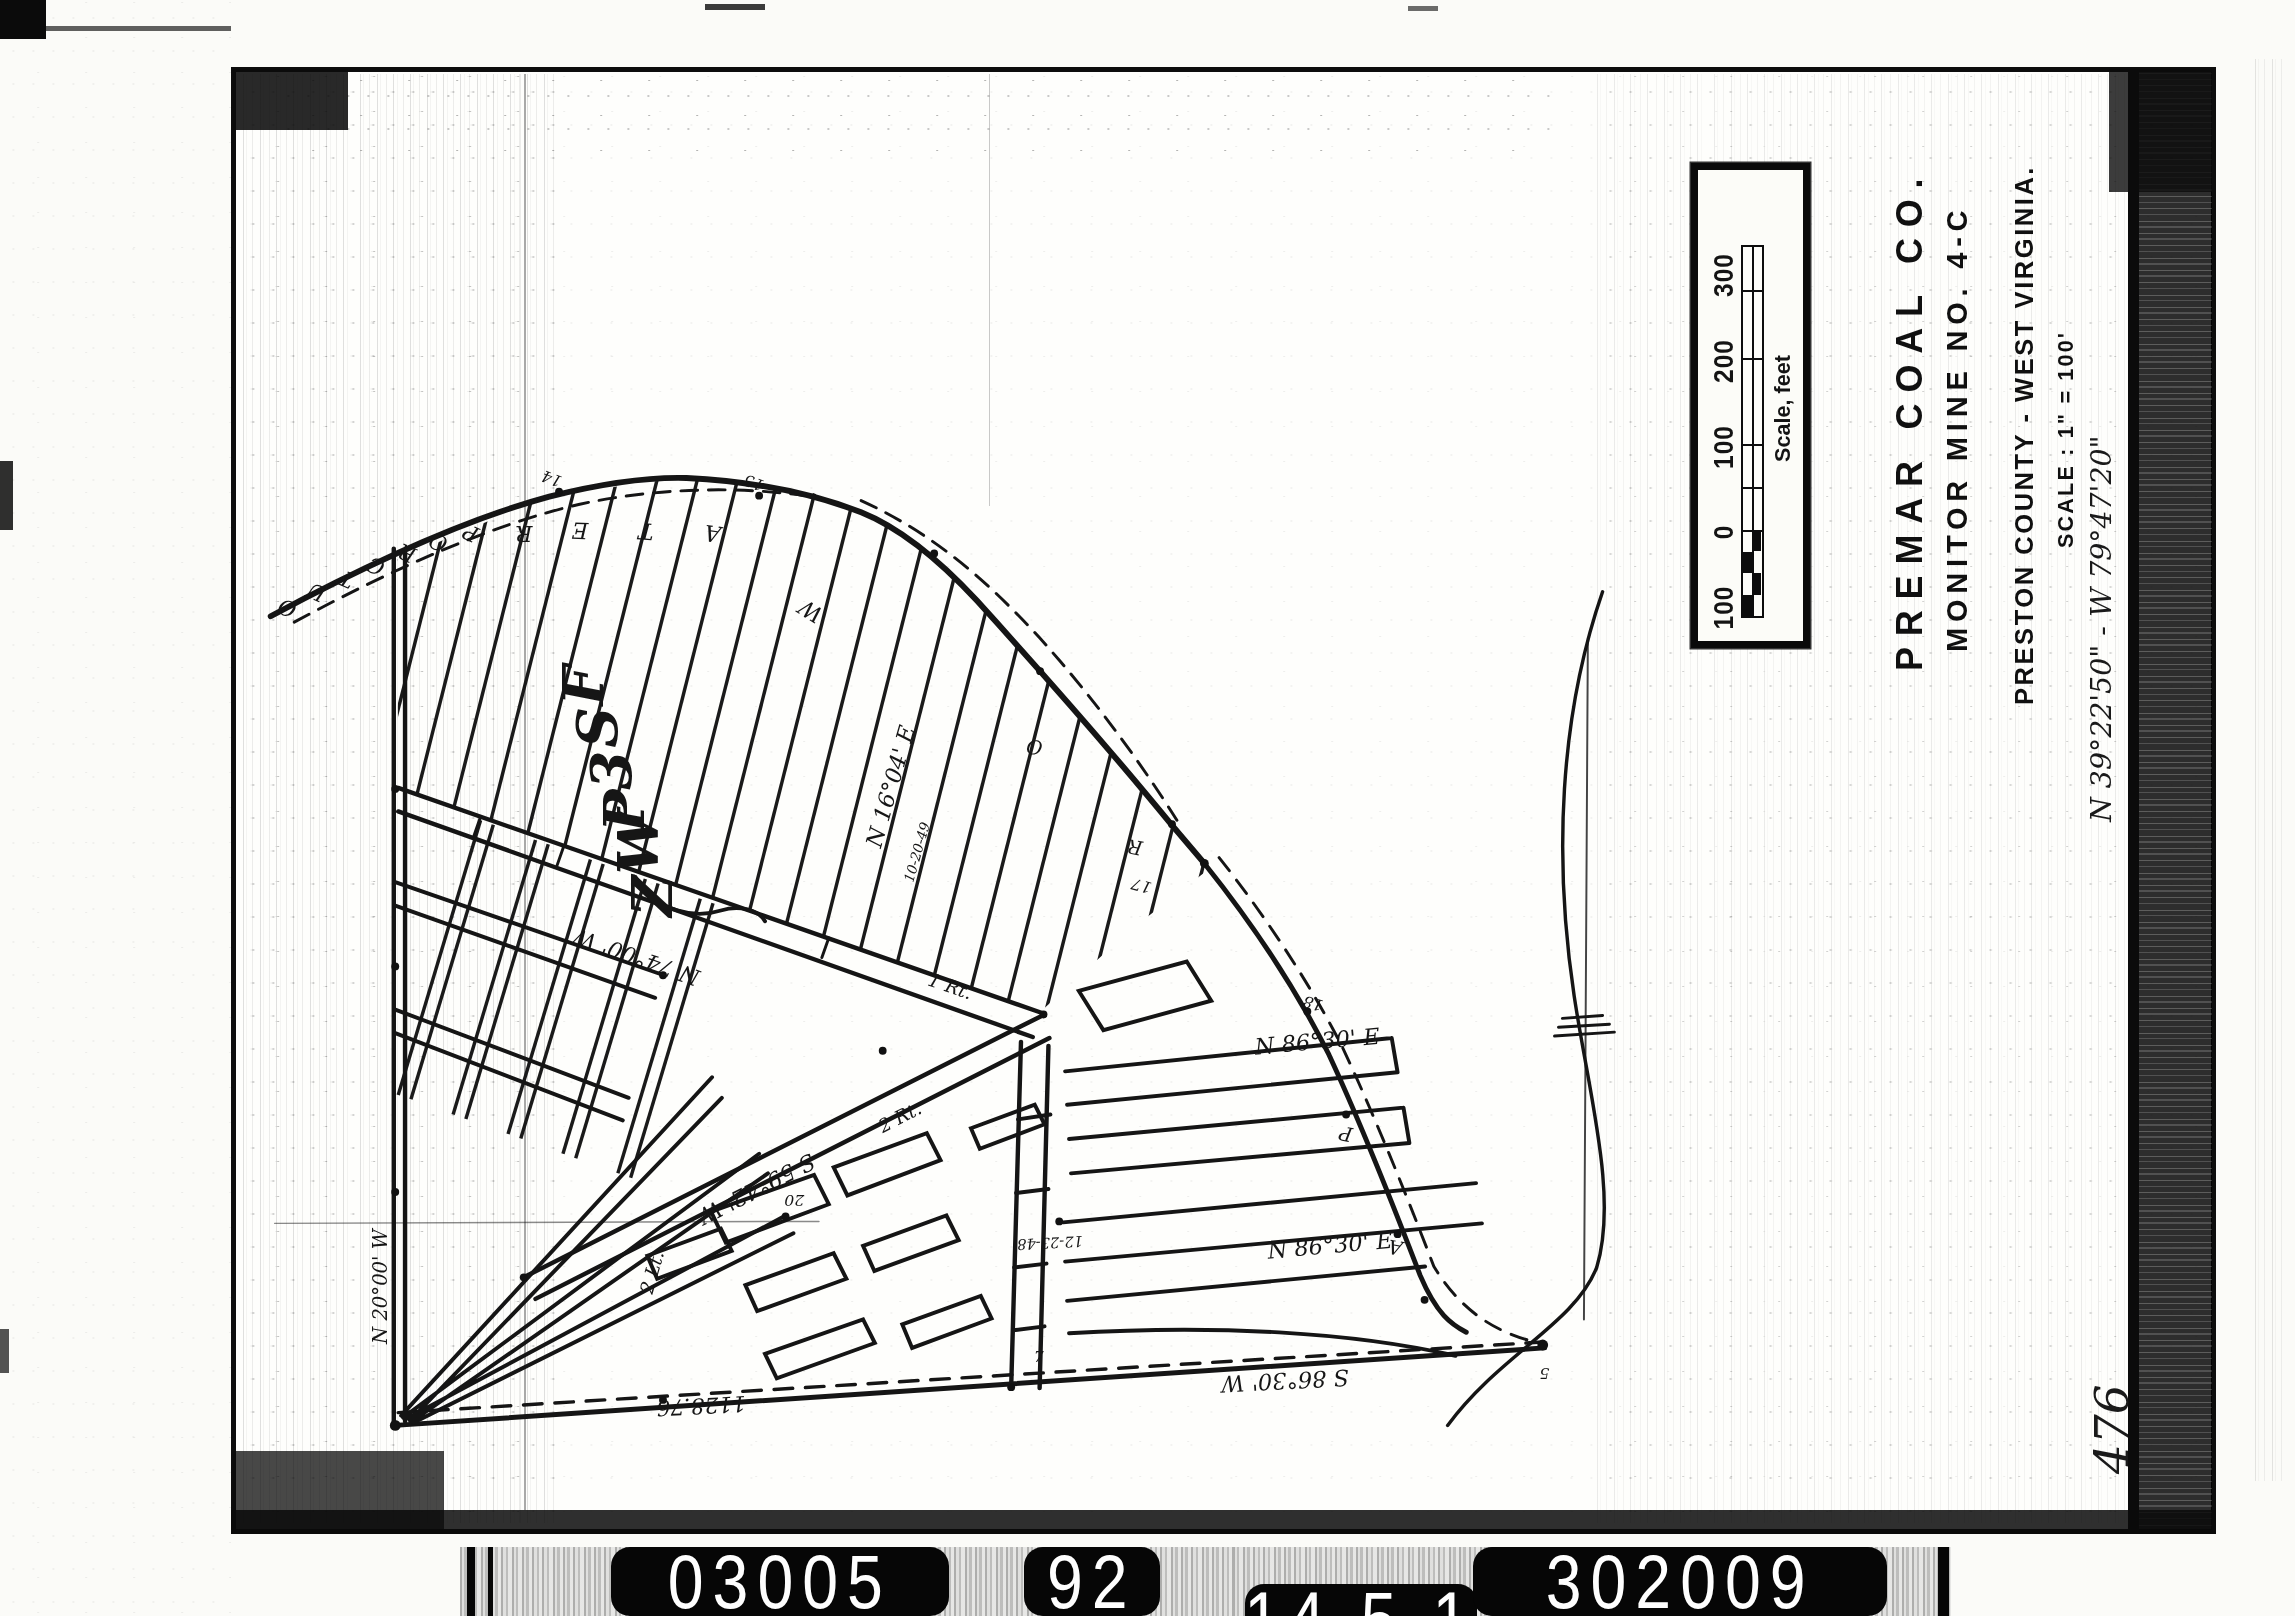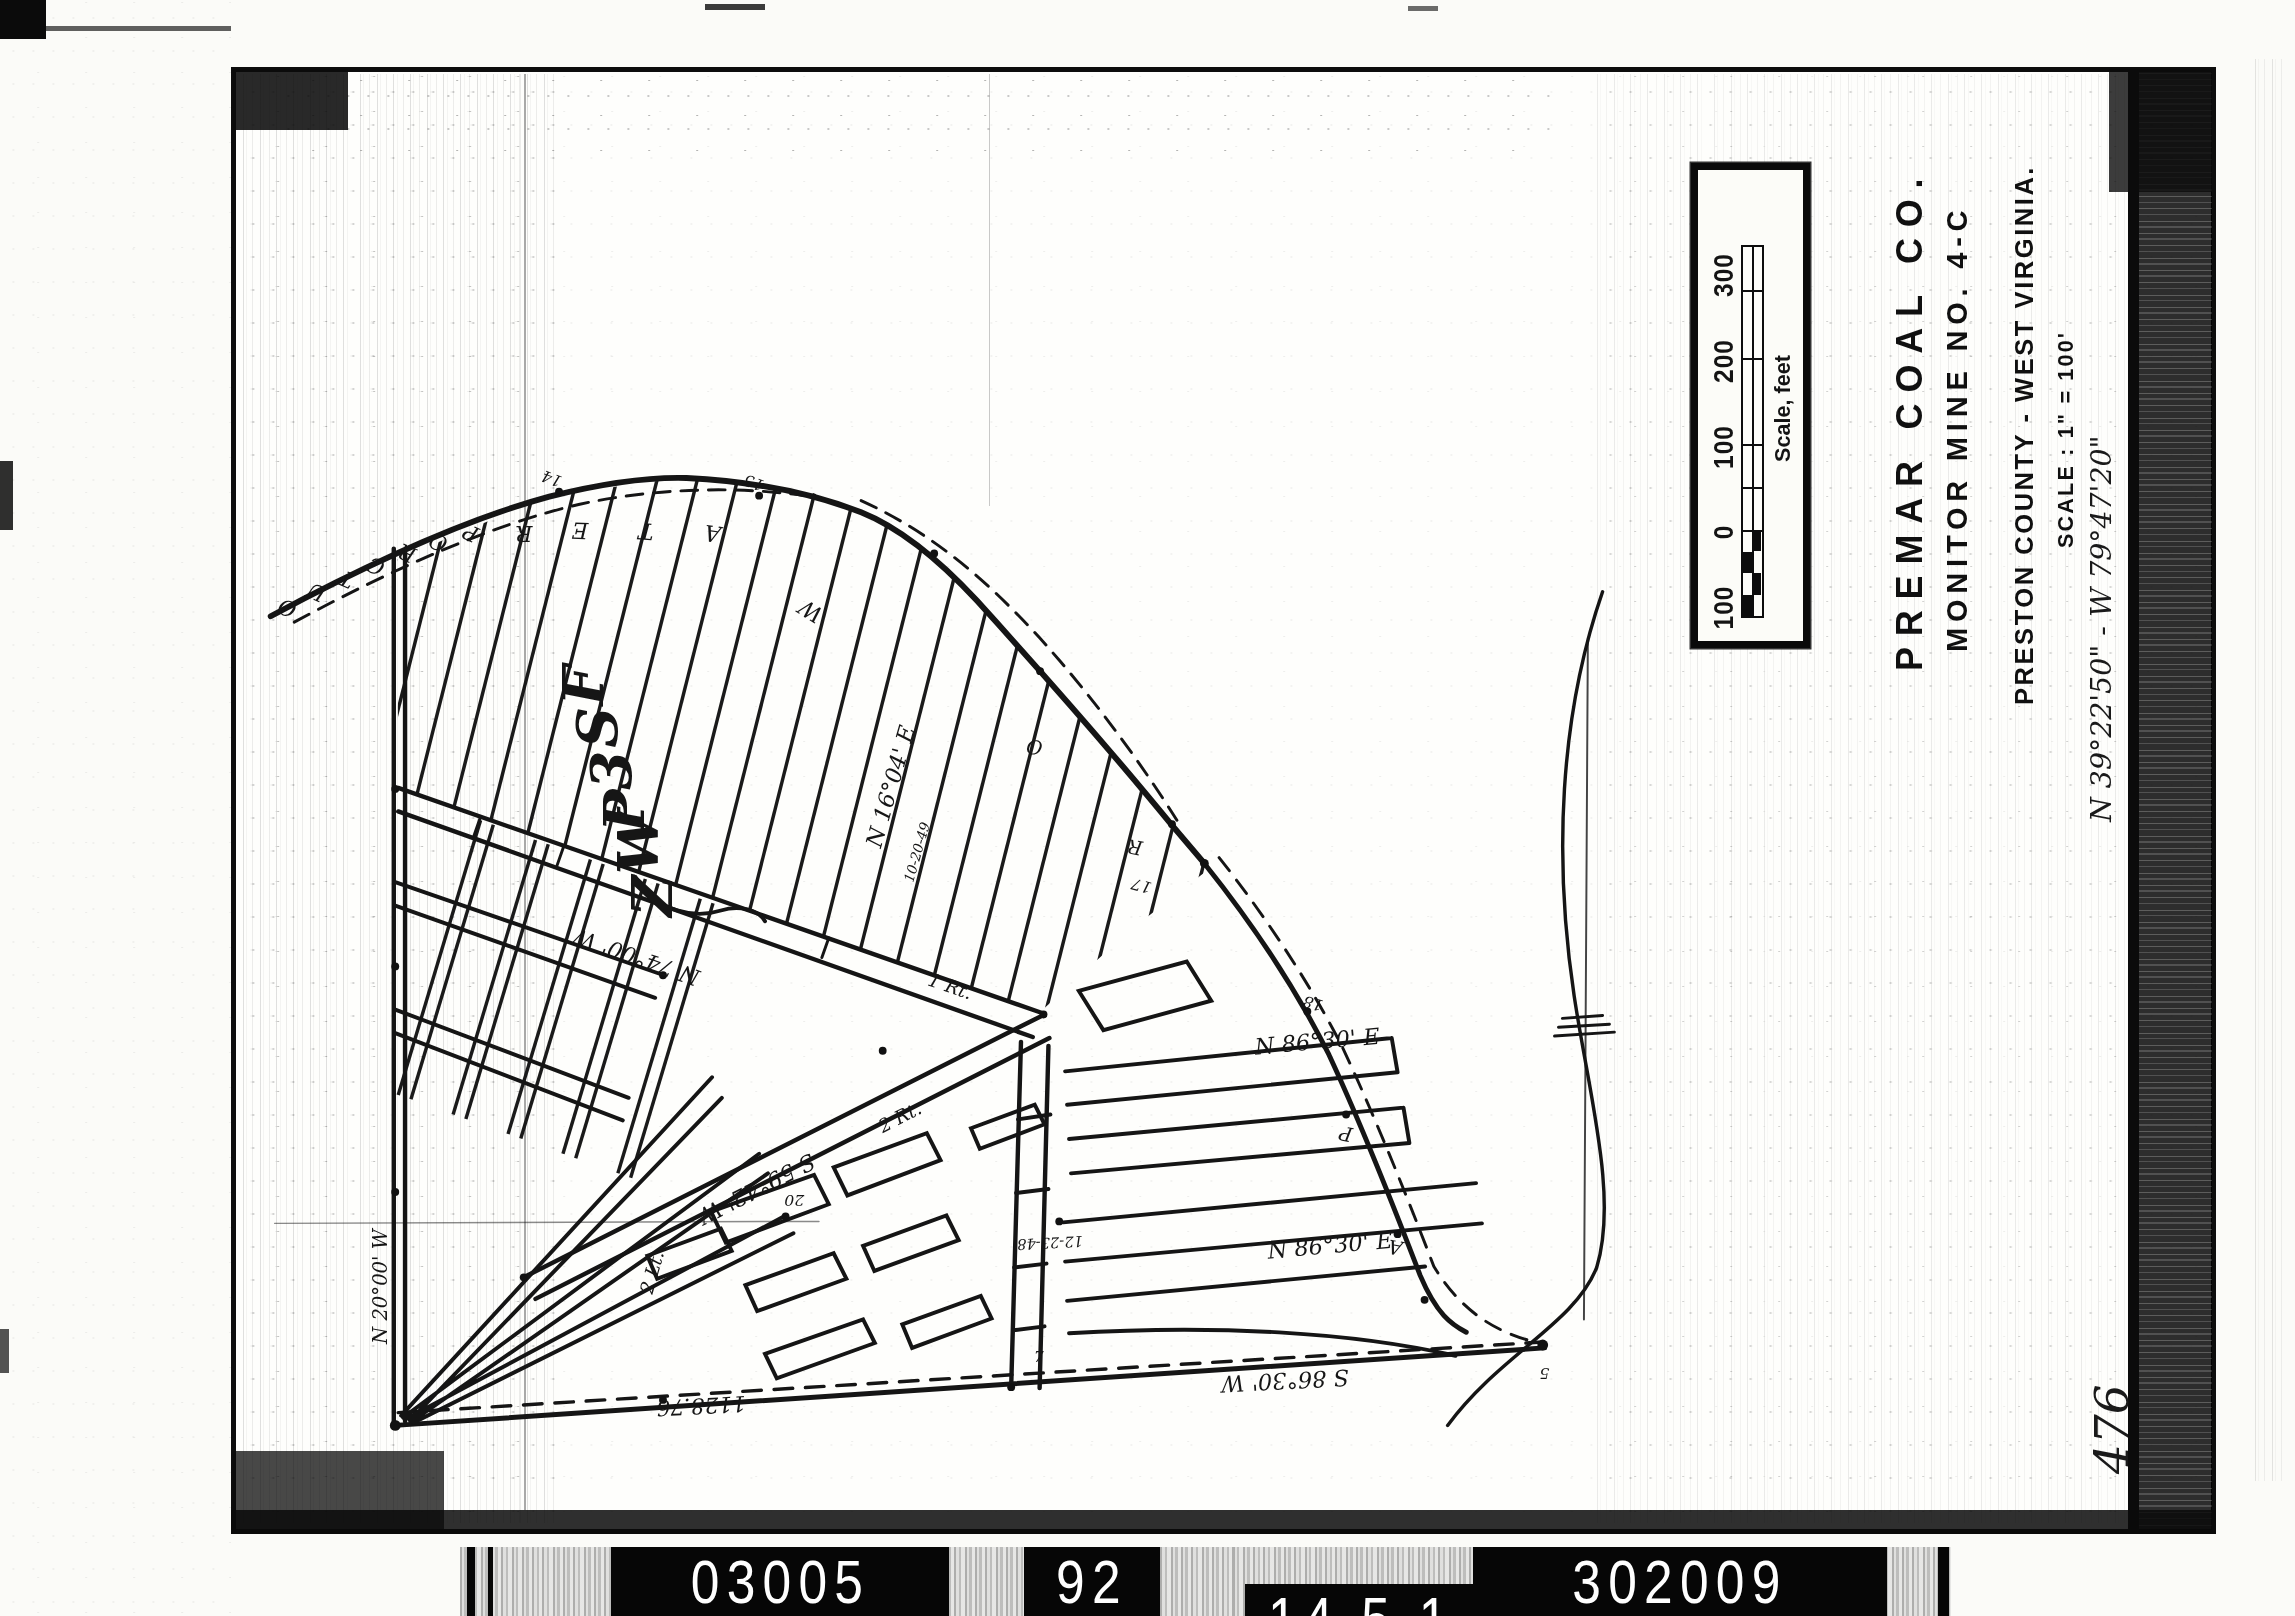"03005" .fblock { border-radius: none -> 19px; font-size: 56px -> 70px }
